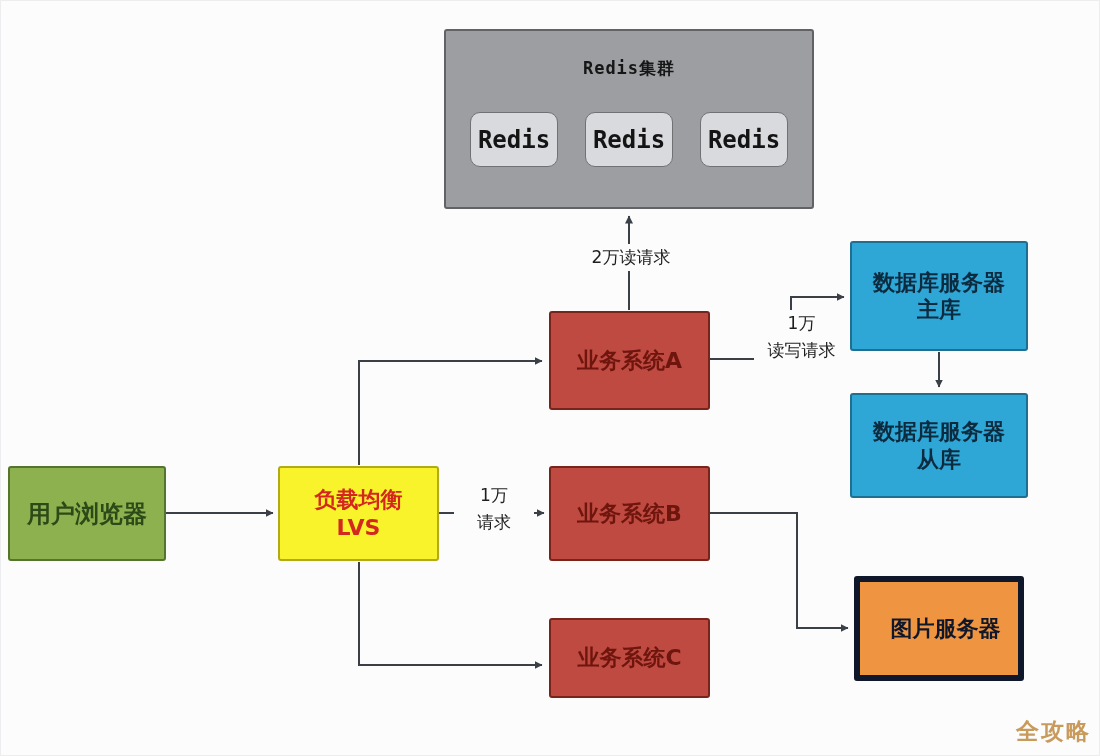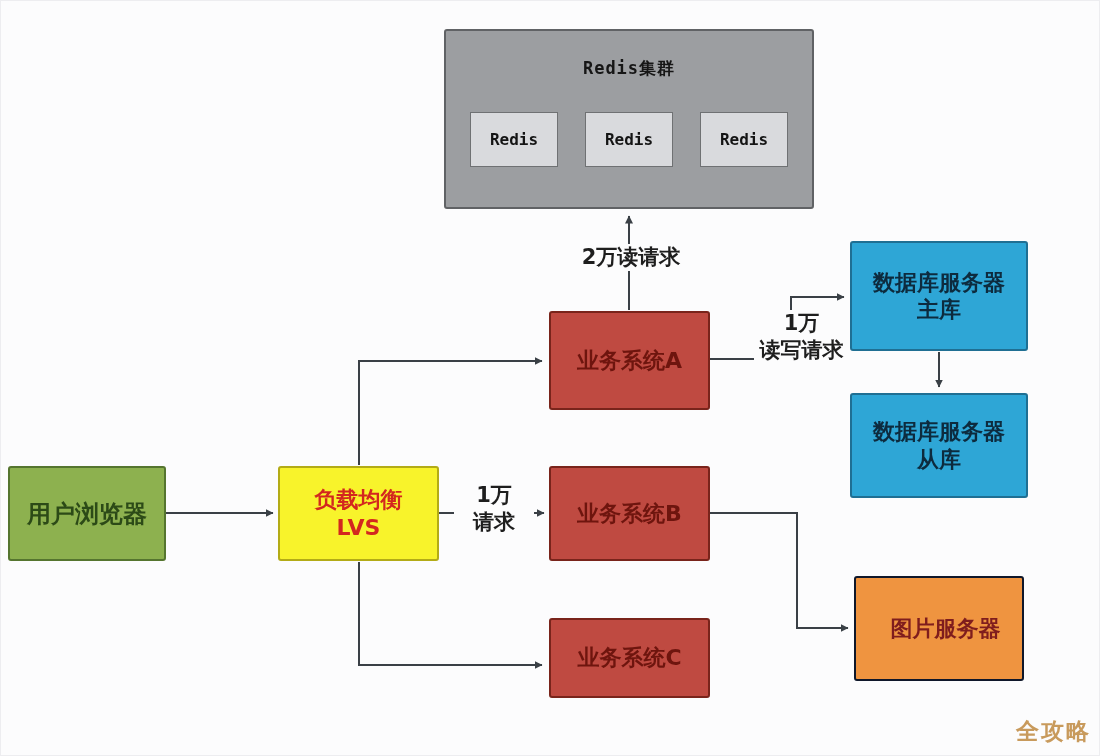"Redis" .redis-item { border-radius: 0 -> 10px; font-size: 16px -> 24px }
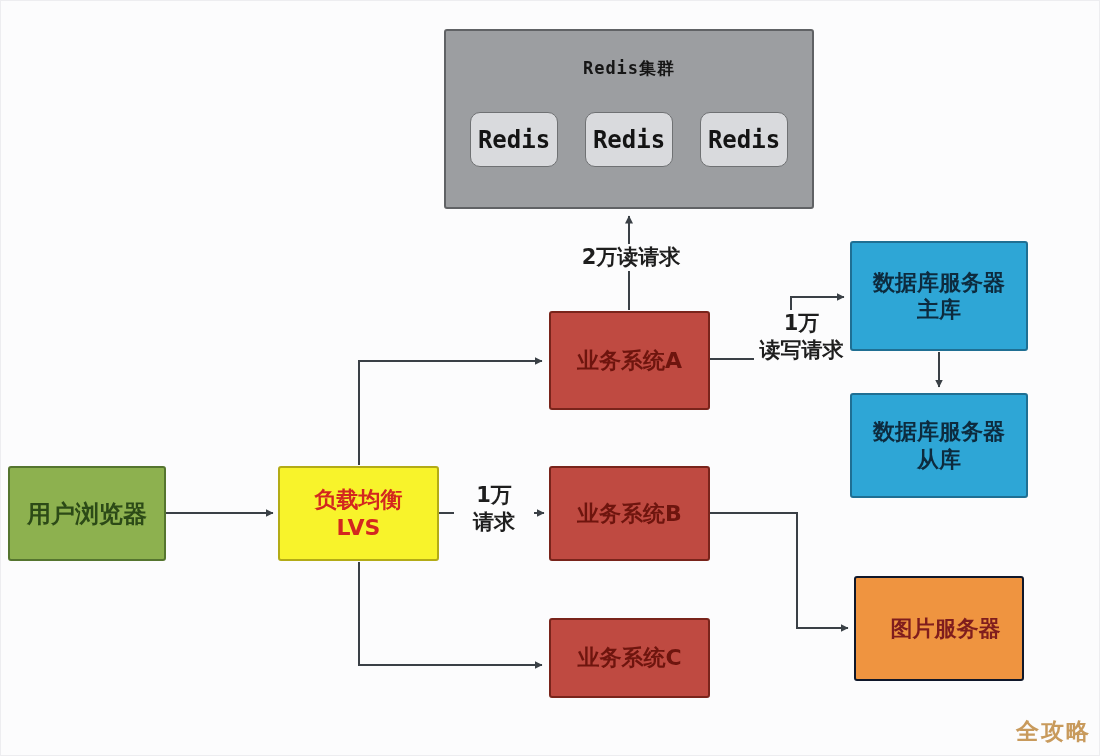"2万读请求" .edge-label { font-size: 21px -> 17px; font-weight: bold -> normal }
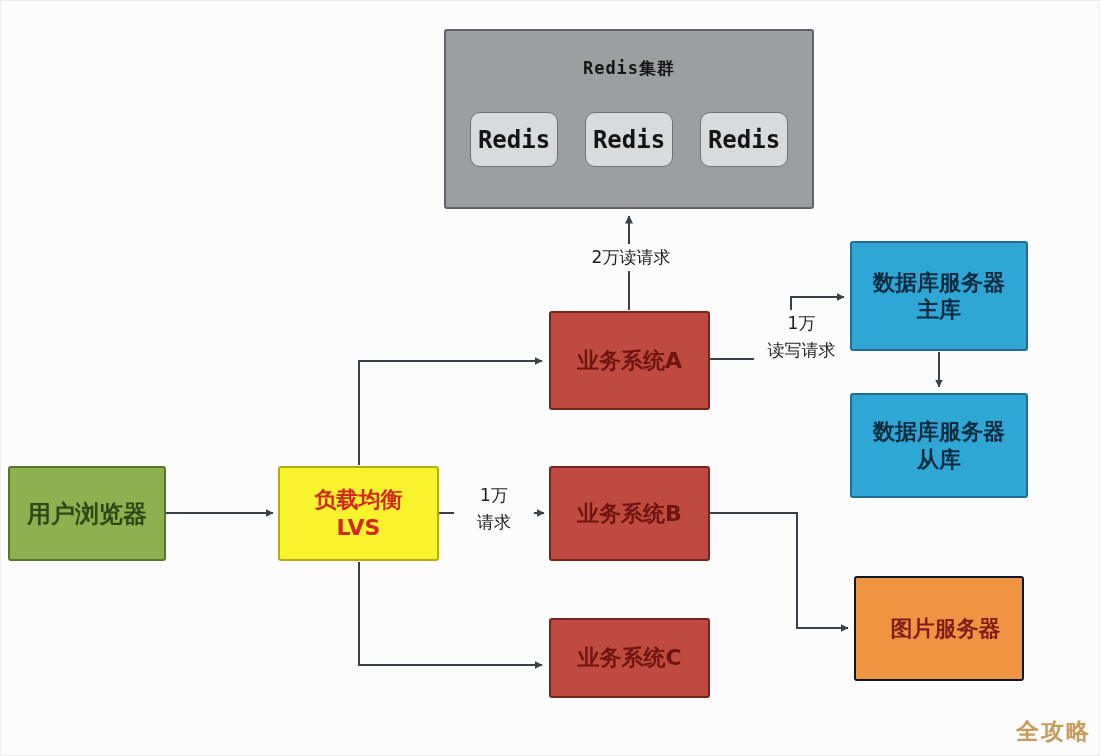"图片服务器" .n-orange { border: 2px solid #0f172a -> 6px solid #0f172a; color: #7f1d1d -> #0f172a }
